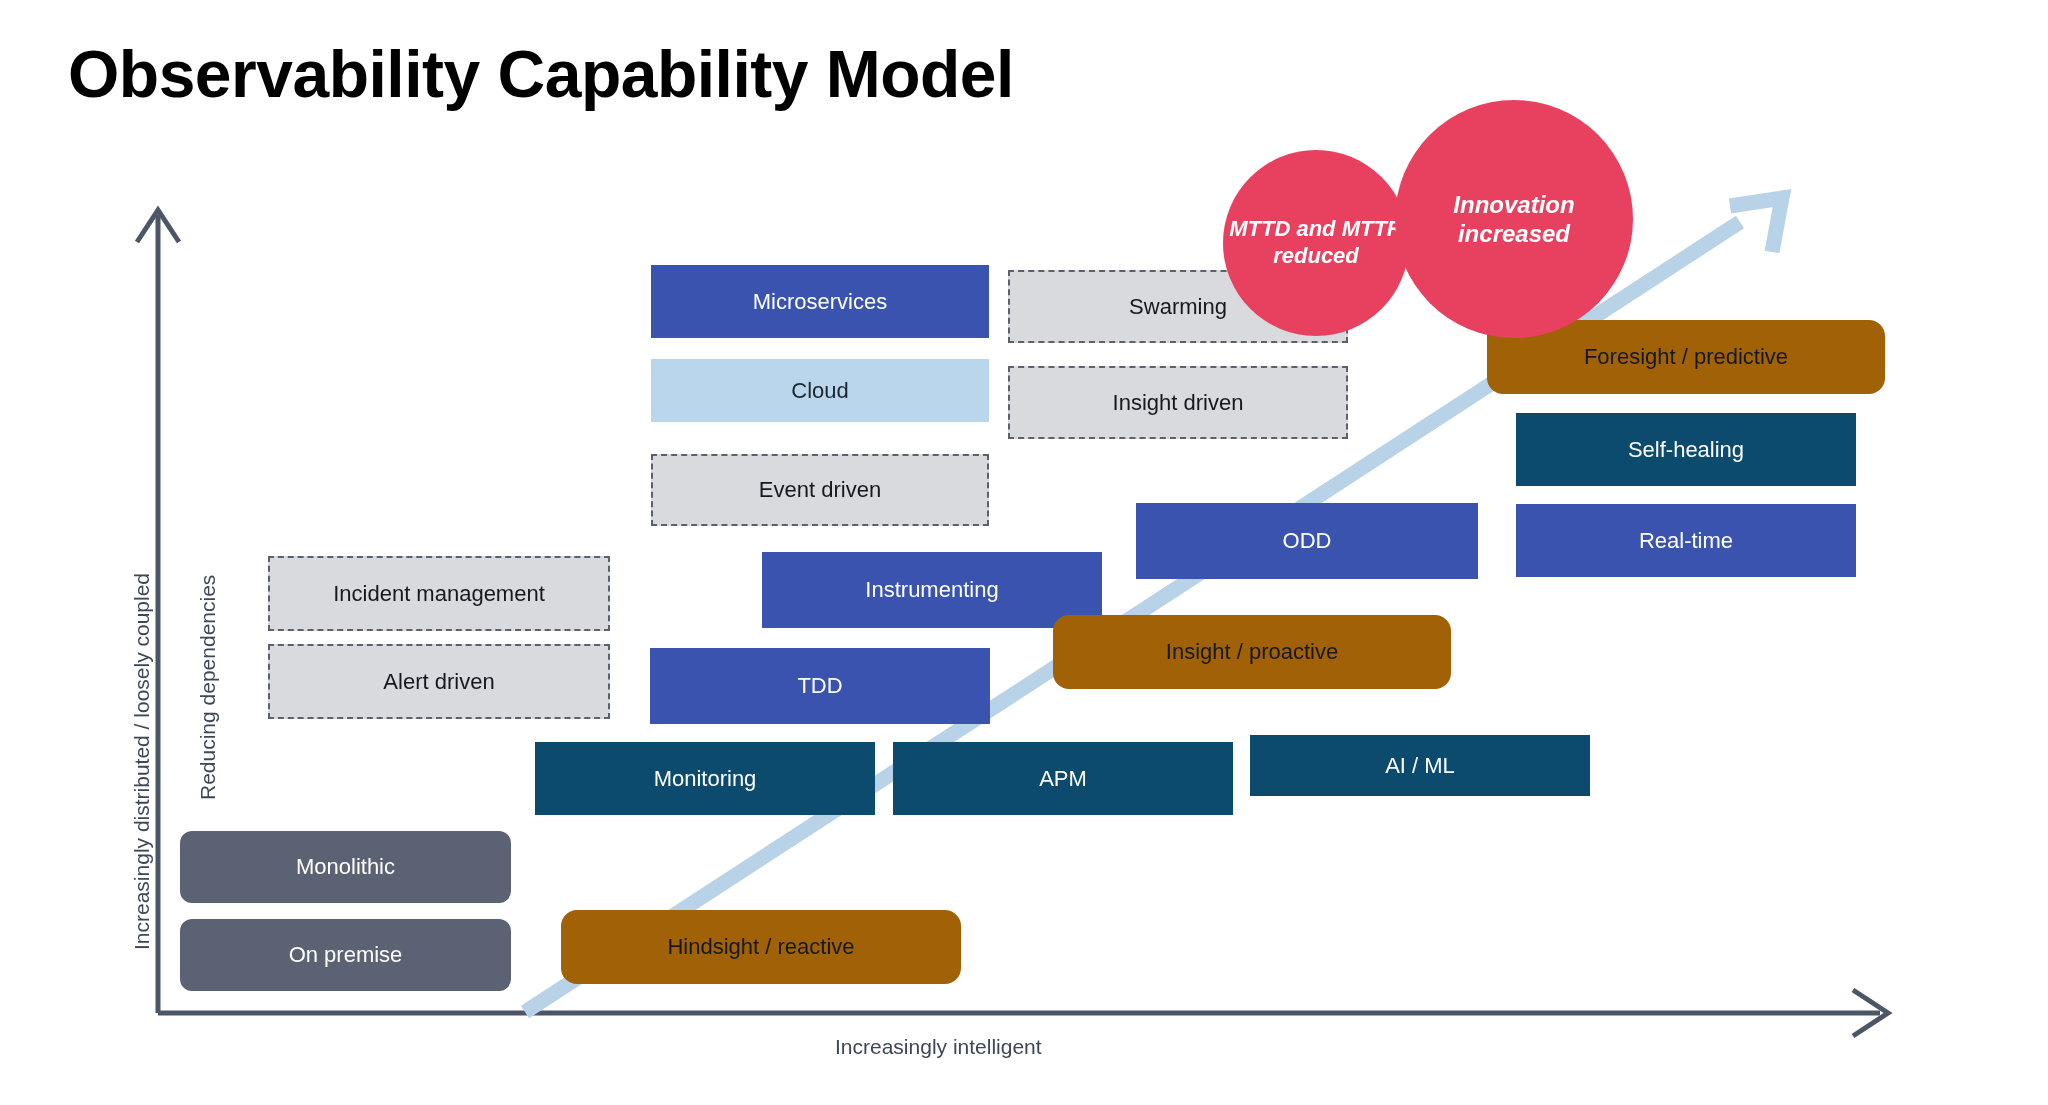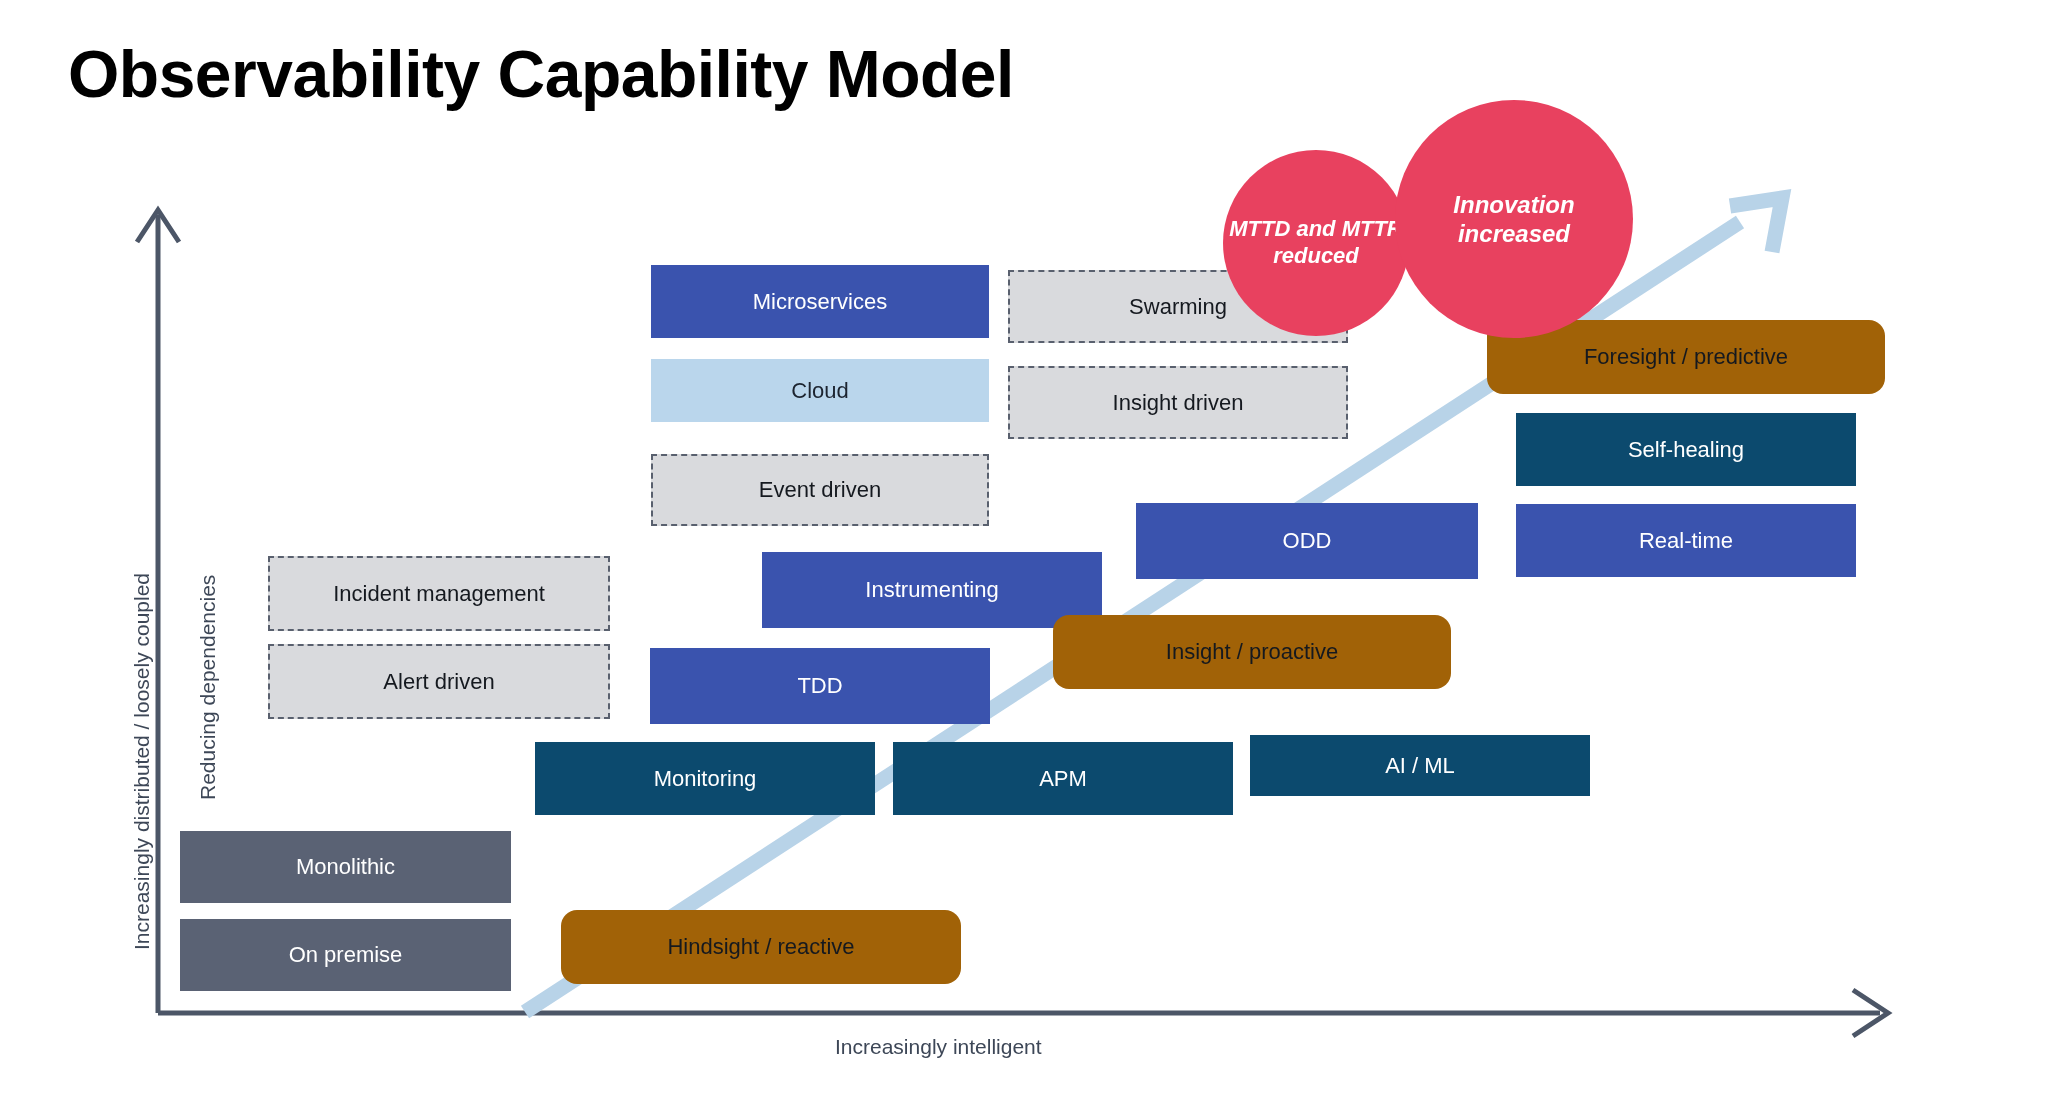"Monolithic" .v-slate { border-radius: none -> 12px }
